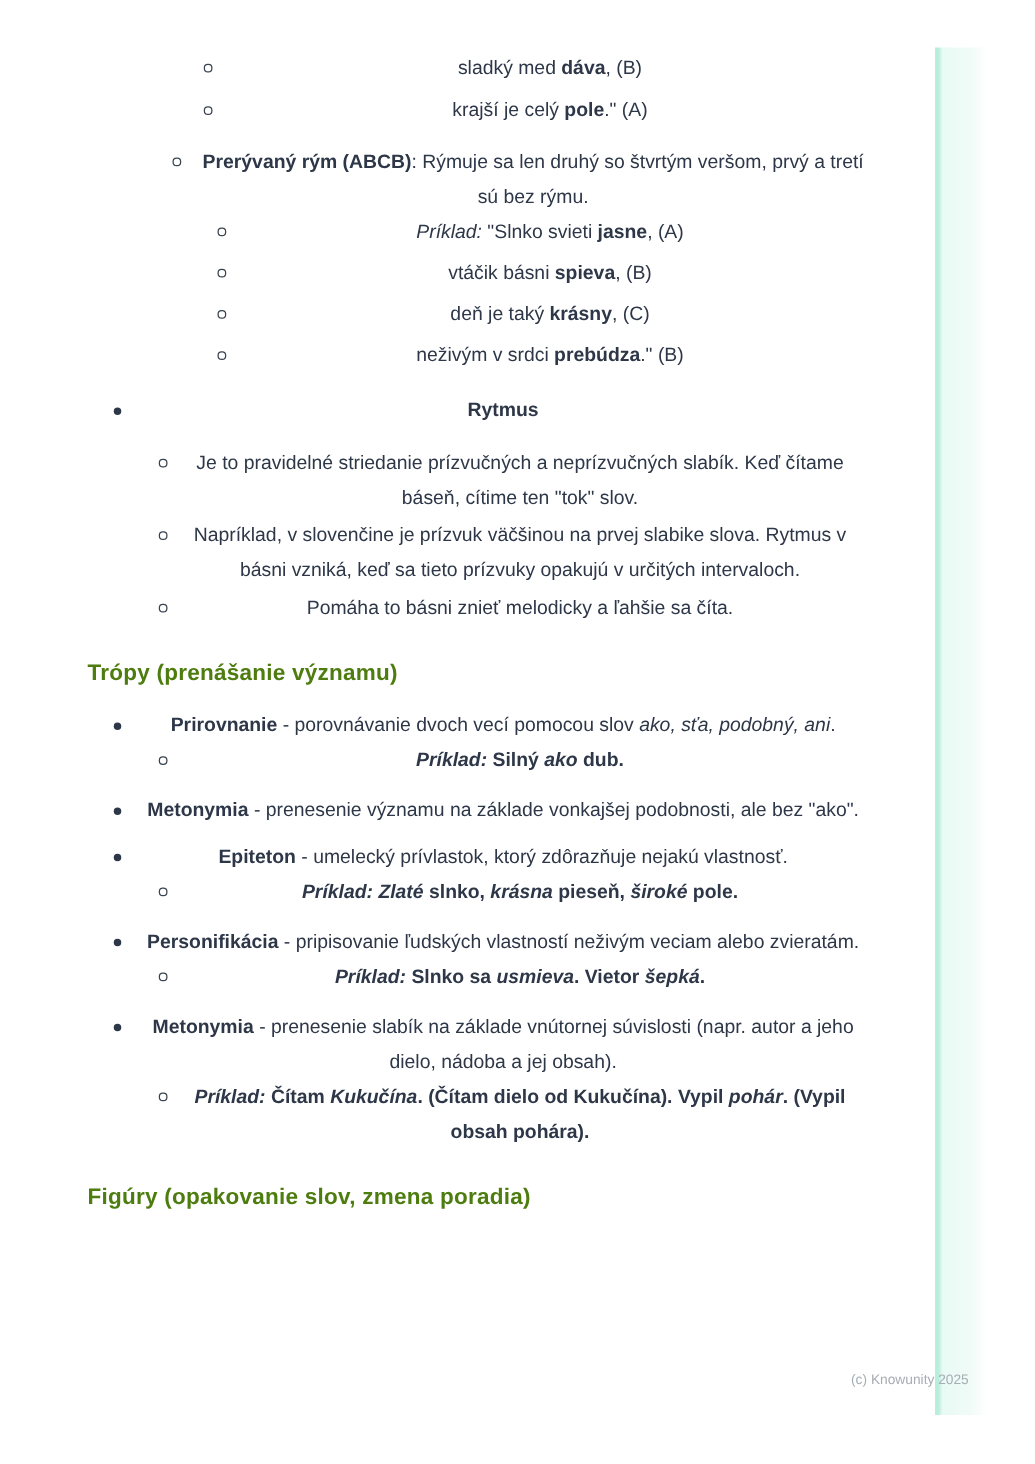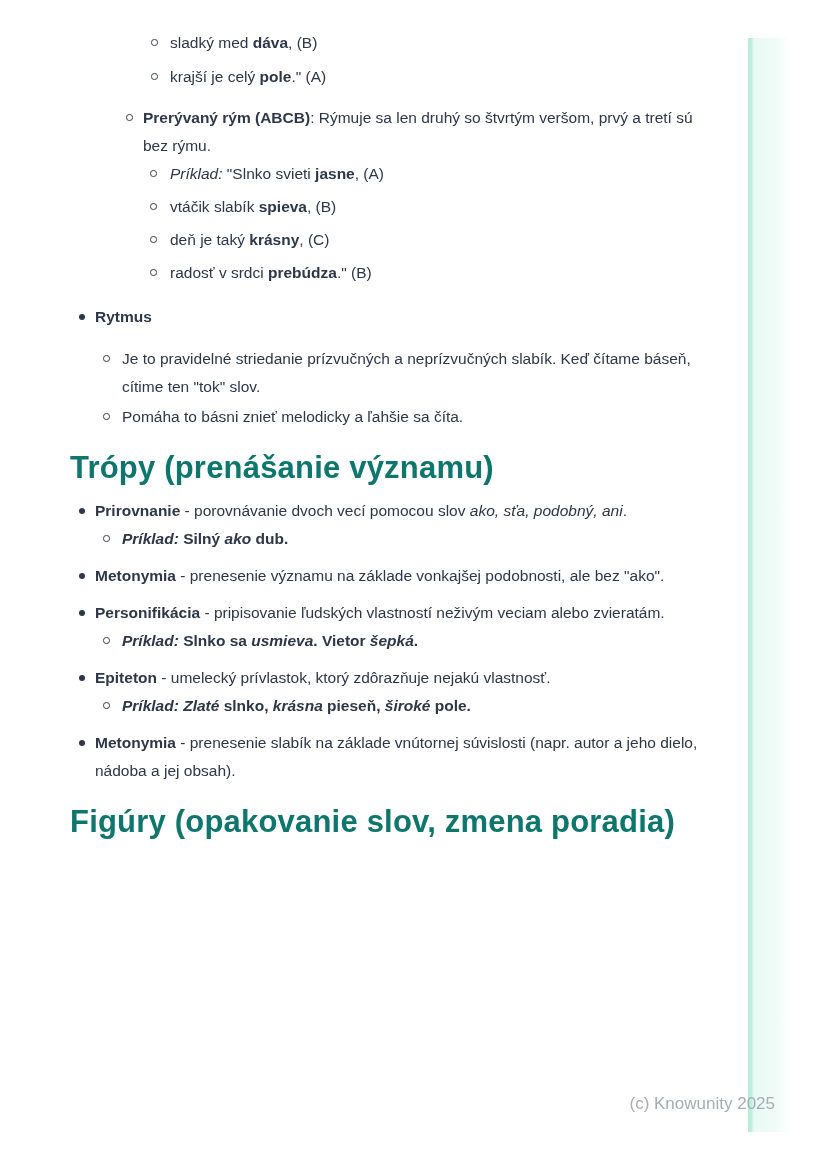"sladký med dáva, (B)" ul { margin: 0 -> 12px; text-align: none -> center }
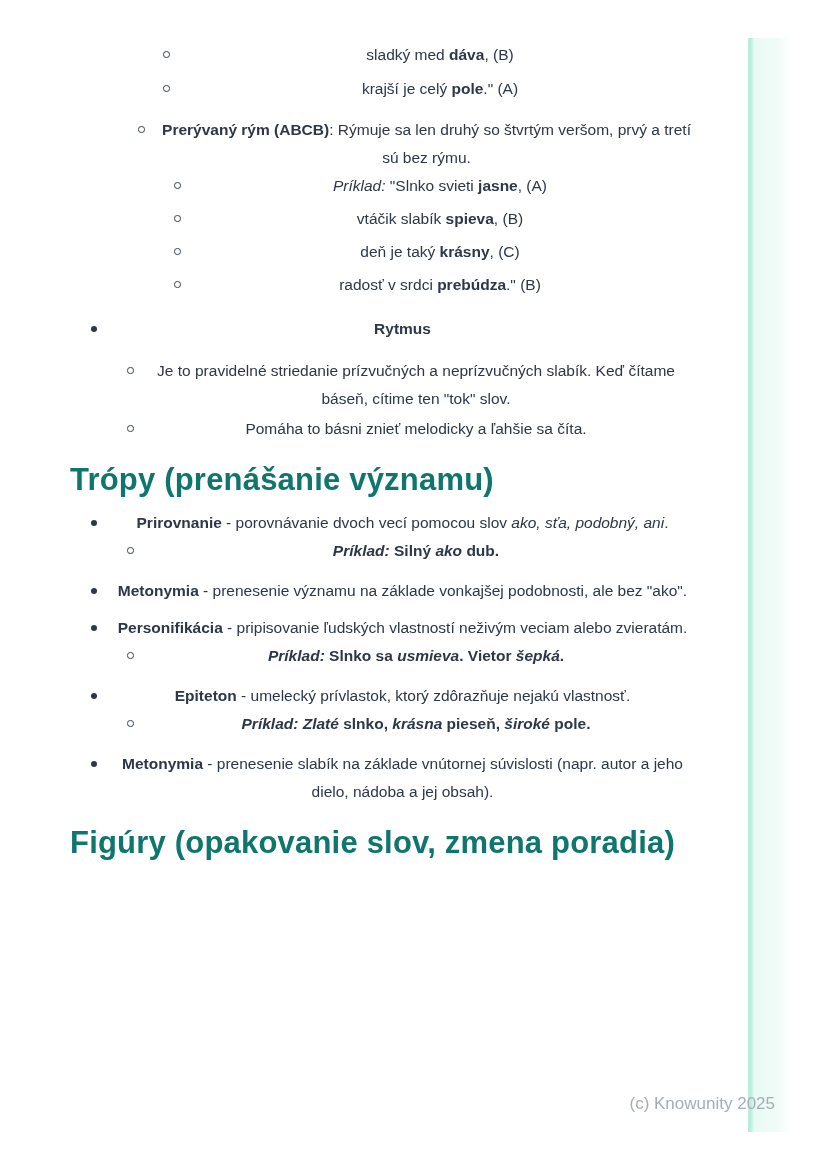"vtáčik slabík" span { text: slabík -> básni }
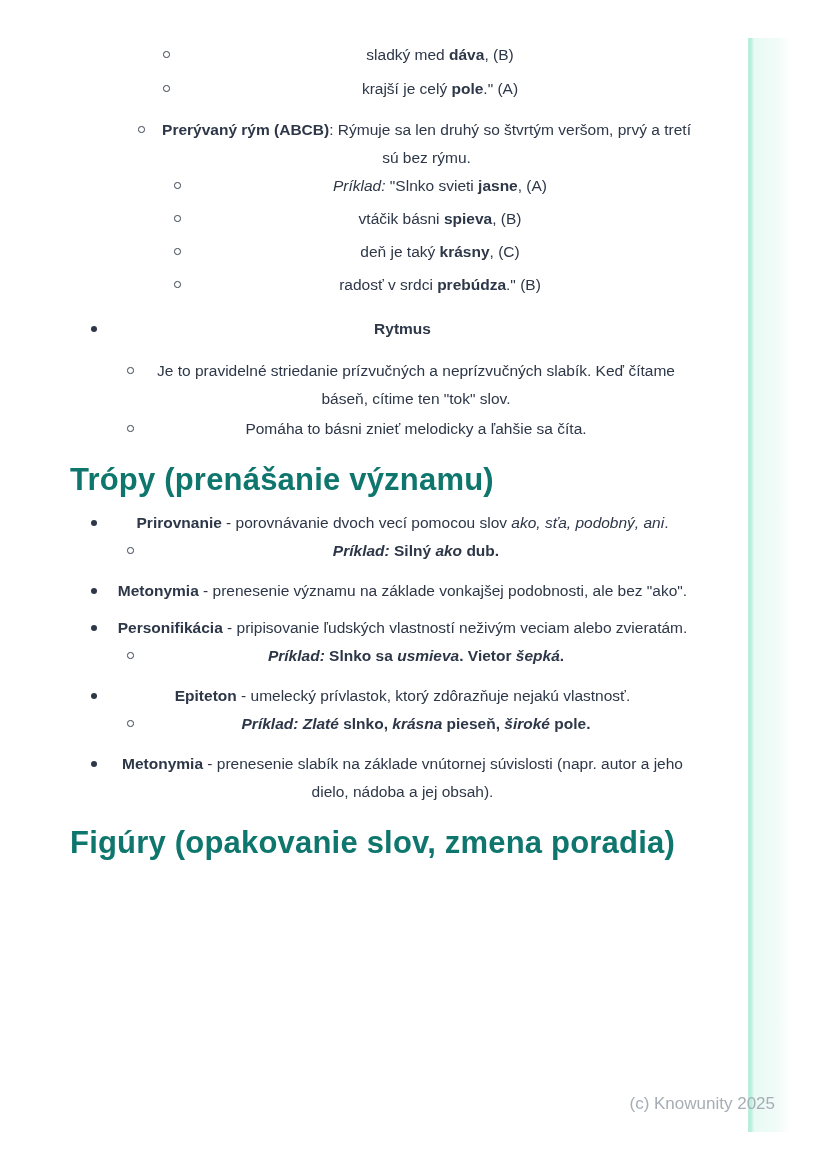"radosť v srdci" span { text: radosť -> neživým }
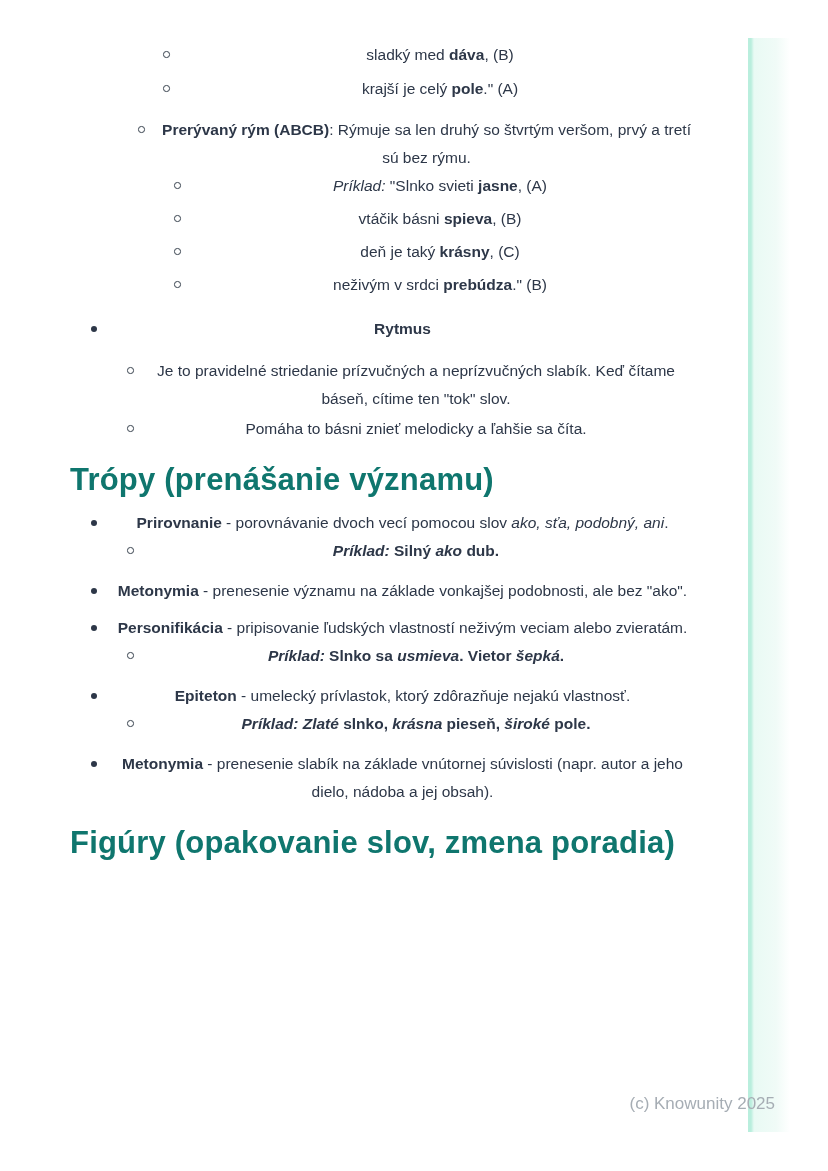"Napríklad, v slovenčine je prízvuk" li { html: none -> <li> <span></span> <span><span>Napríklad, v slovenčine je prízvuk väčšinou na prvej slabike slova. Rytmus v básni vzniká, keď sa tieto prízvuky opakujú v určitých intervaloch.</span></span> </li> }
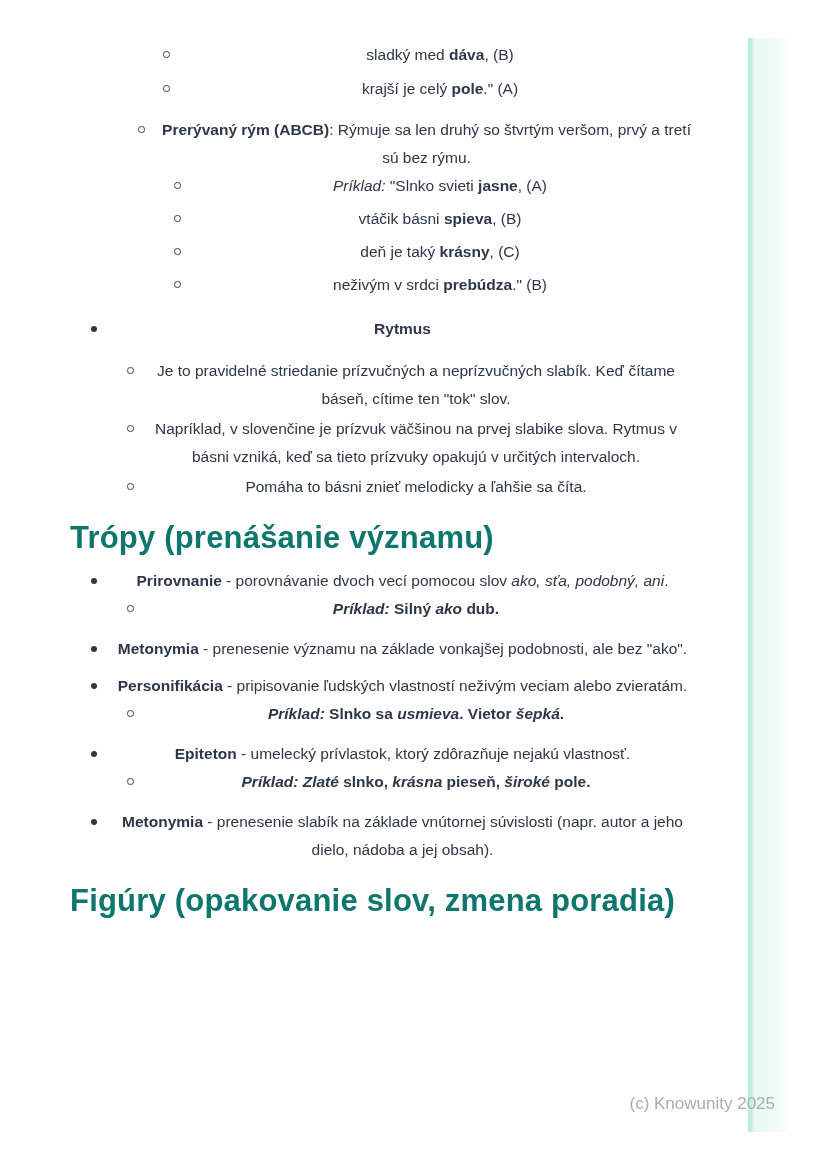"Trópy (prenášanie významu)" h2 { color: #0f766e -> #4d7c0f; font-size: 31px -> 18px }
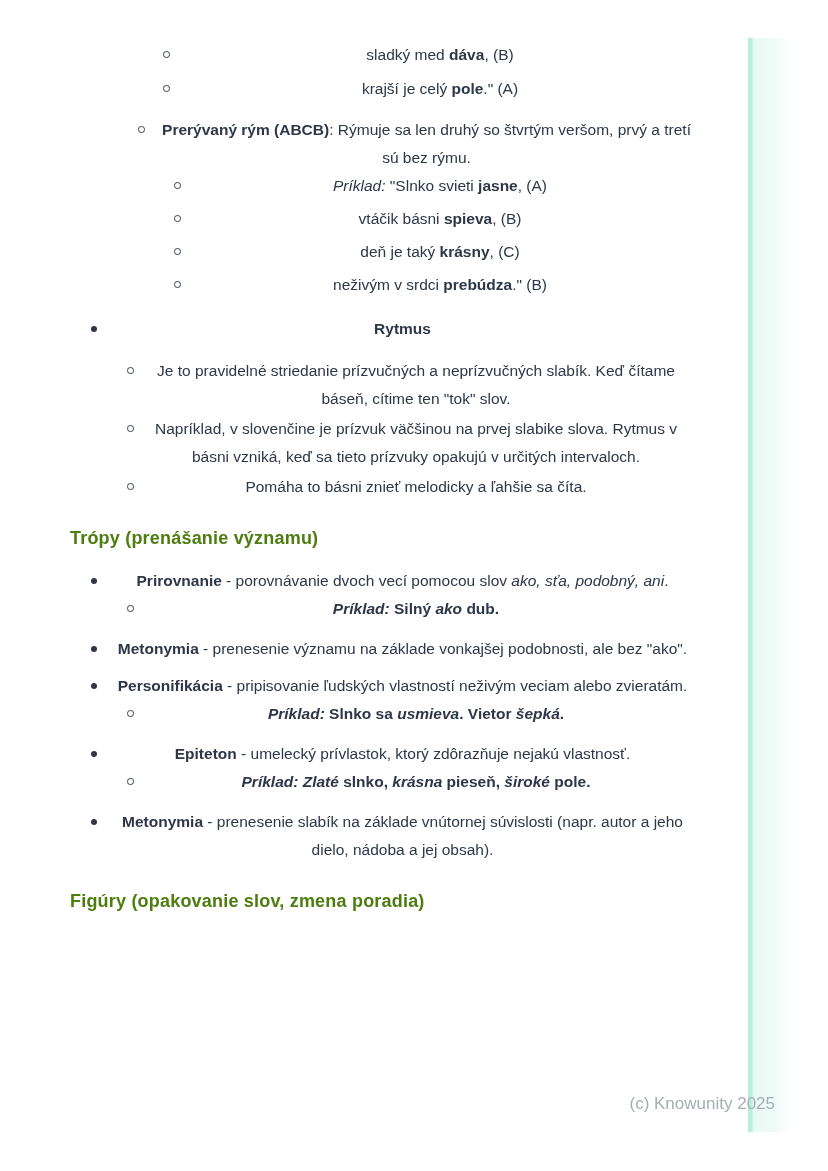"Personifikácia - pripisovanie ľudských" li { order: before "Epiteton - umelecký prívlastok, ktorý" -> after "Epiteton - umelecký prívlastok, ktorý" }
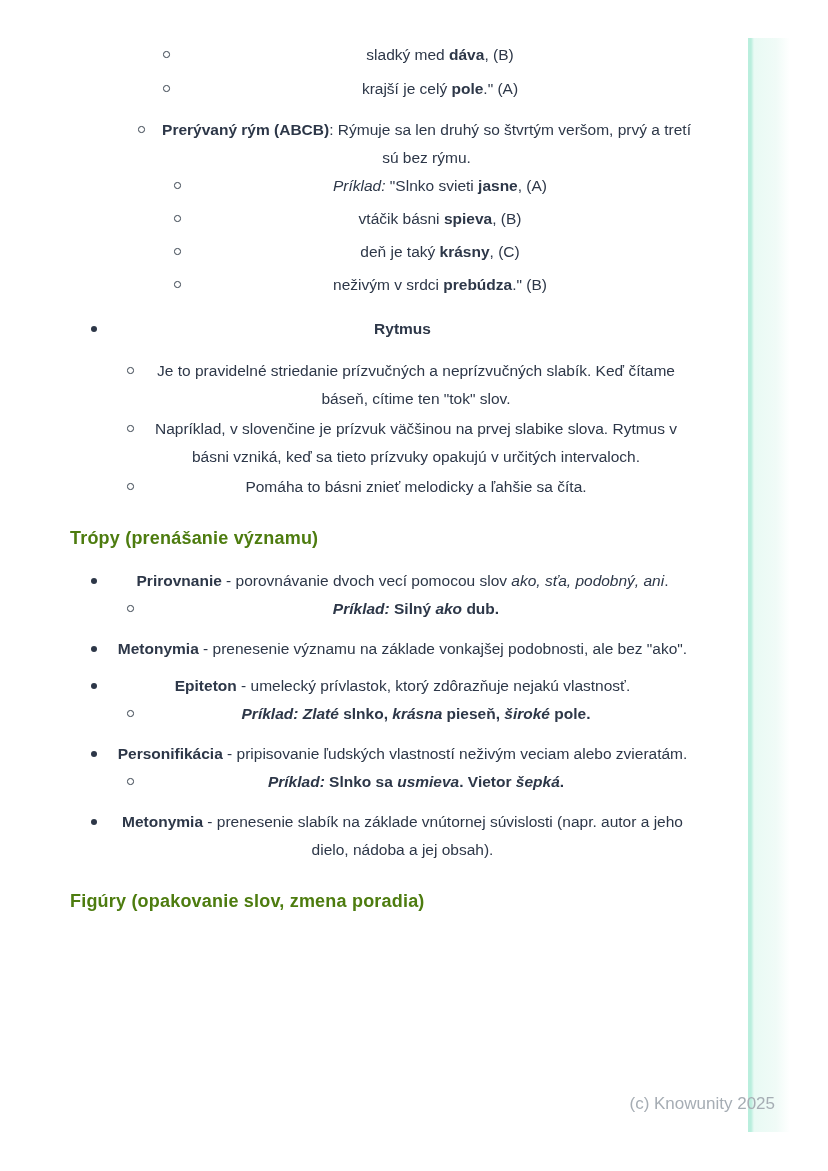"Príklad: Čítam Kukučína. (Čítam dielo" ul.sub2 { html: none -> <ul> <li> <span></span> <span><span>Príklad:</span><span> Čítam </span><span>Kukučína</span><span>. (Čítam dielo od Kukučína). Vypil </span><span>pohár</span><span>. (Vypil obsah pohára).</span></span> </li> </ul> }
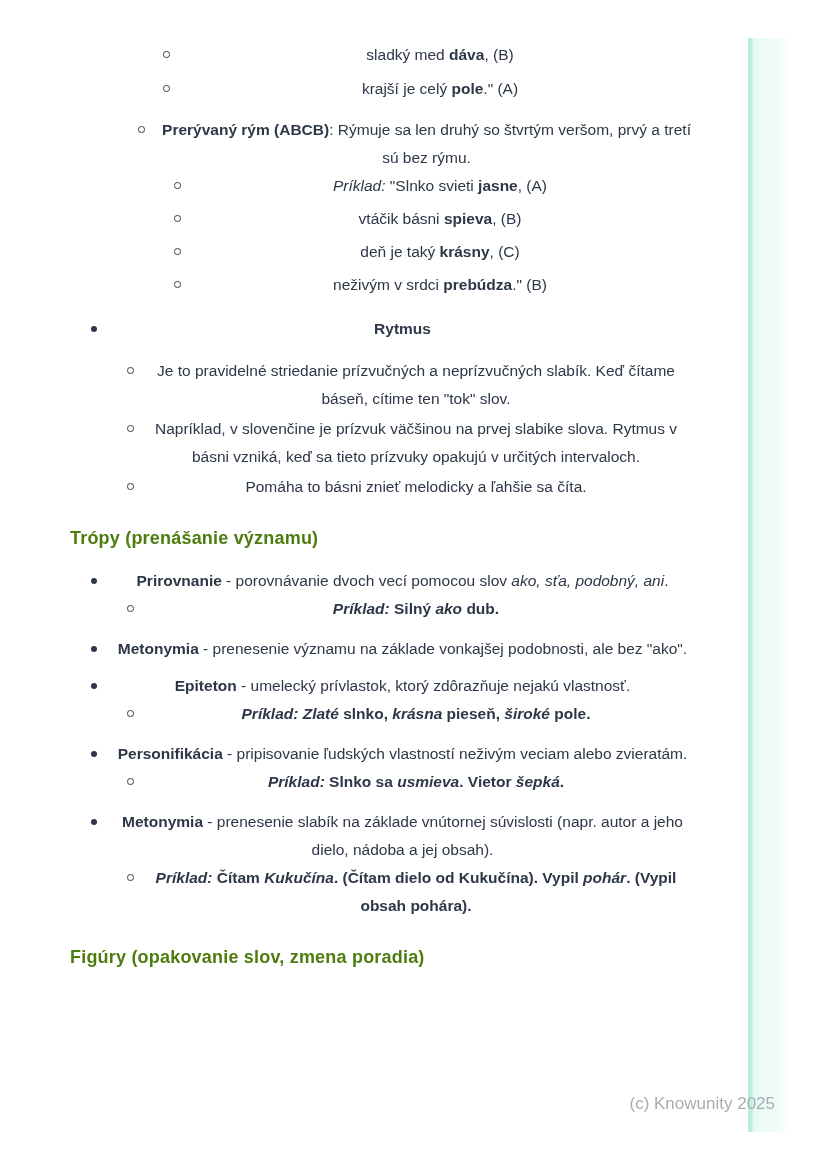"(c) Knowunity 2025" .footer-note { font-size: 17px -> 11px }
